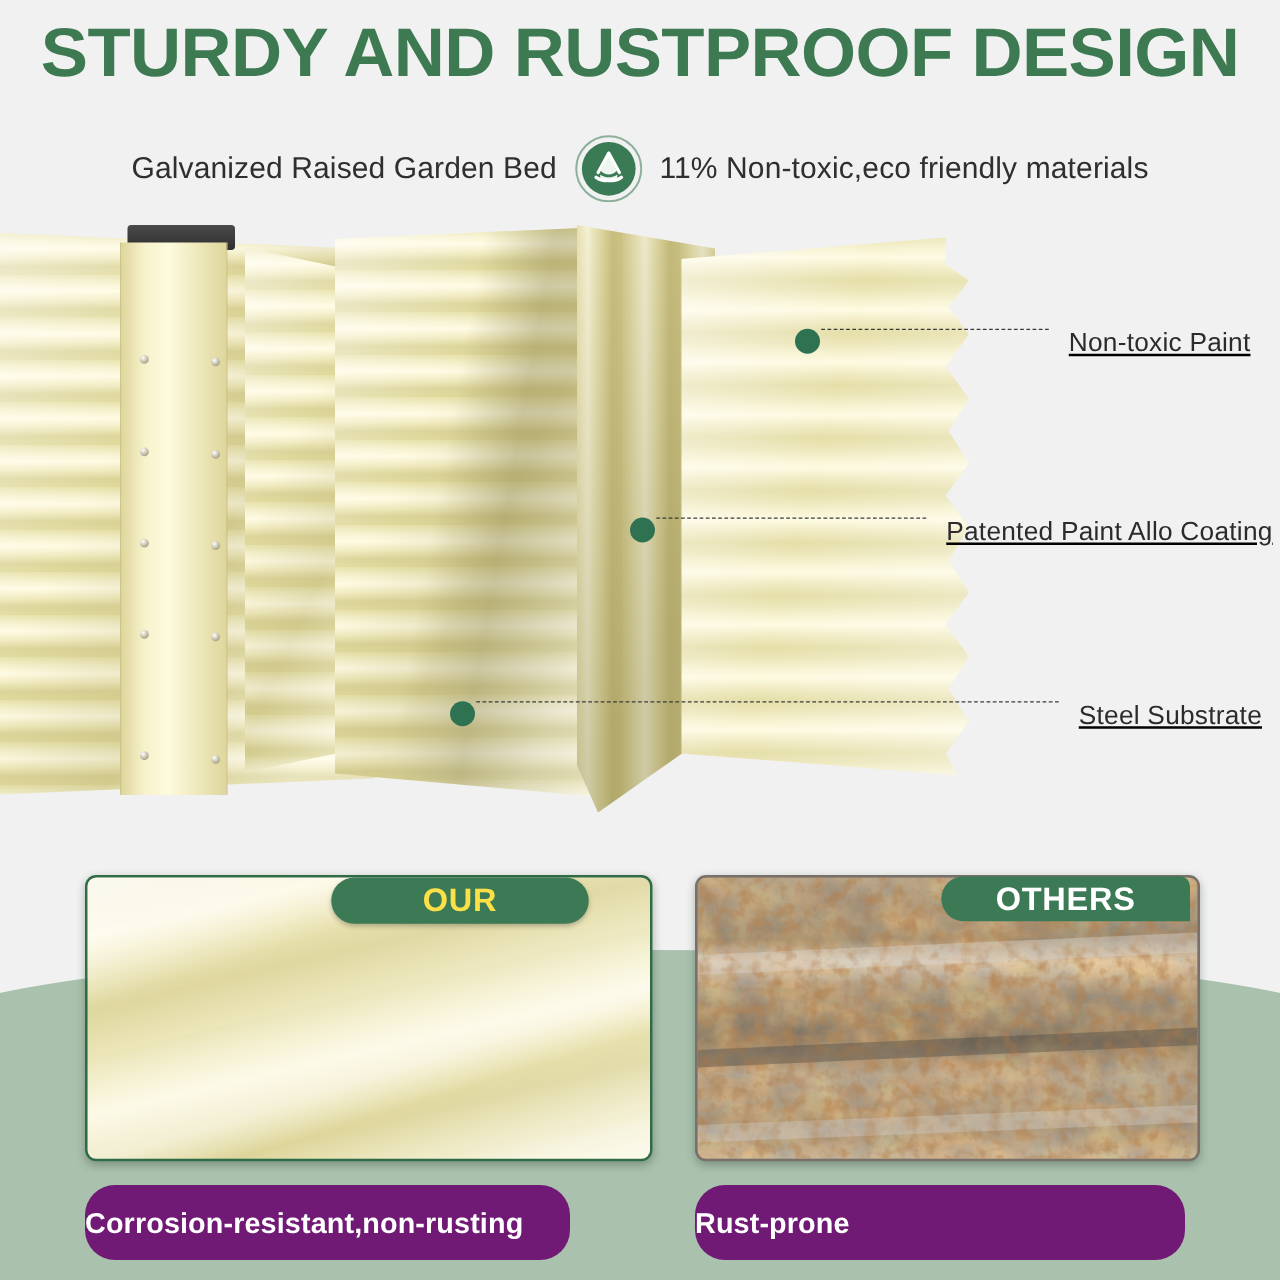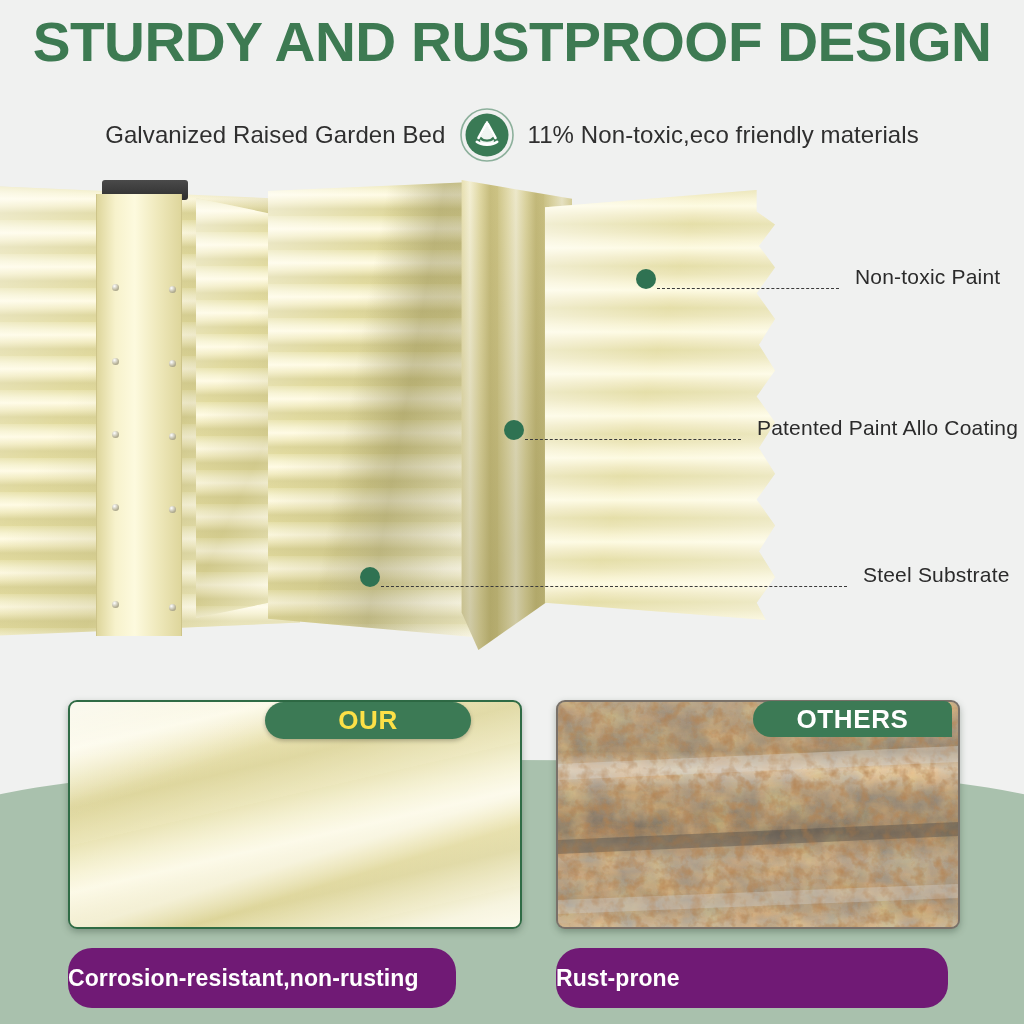"Non-toxic Paint" .callout { align-items: flex-end -> flex-start; text-decoration: none -> underline }
